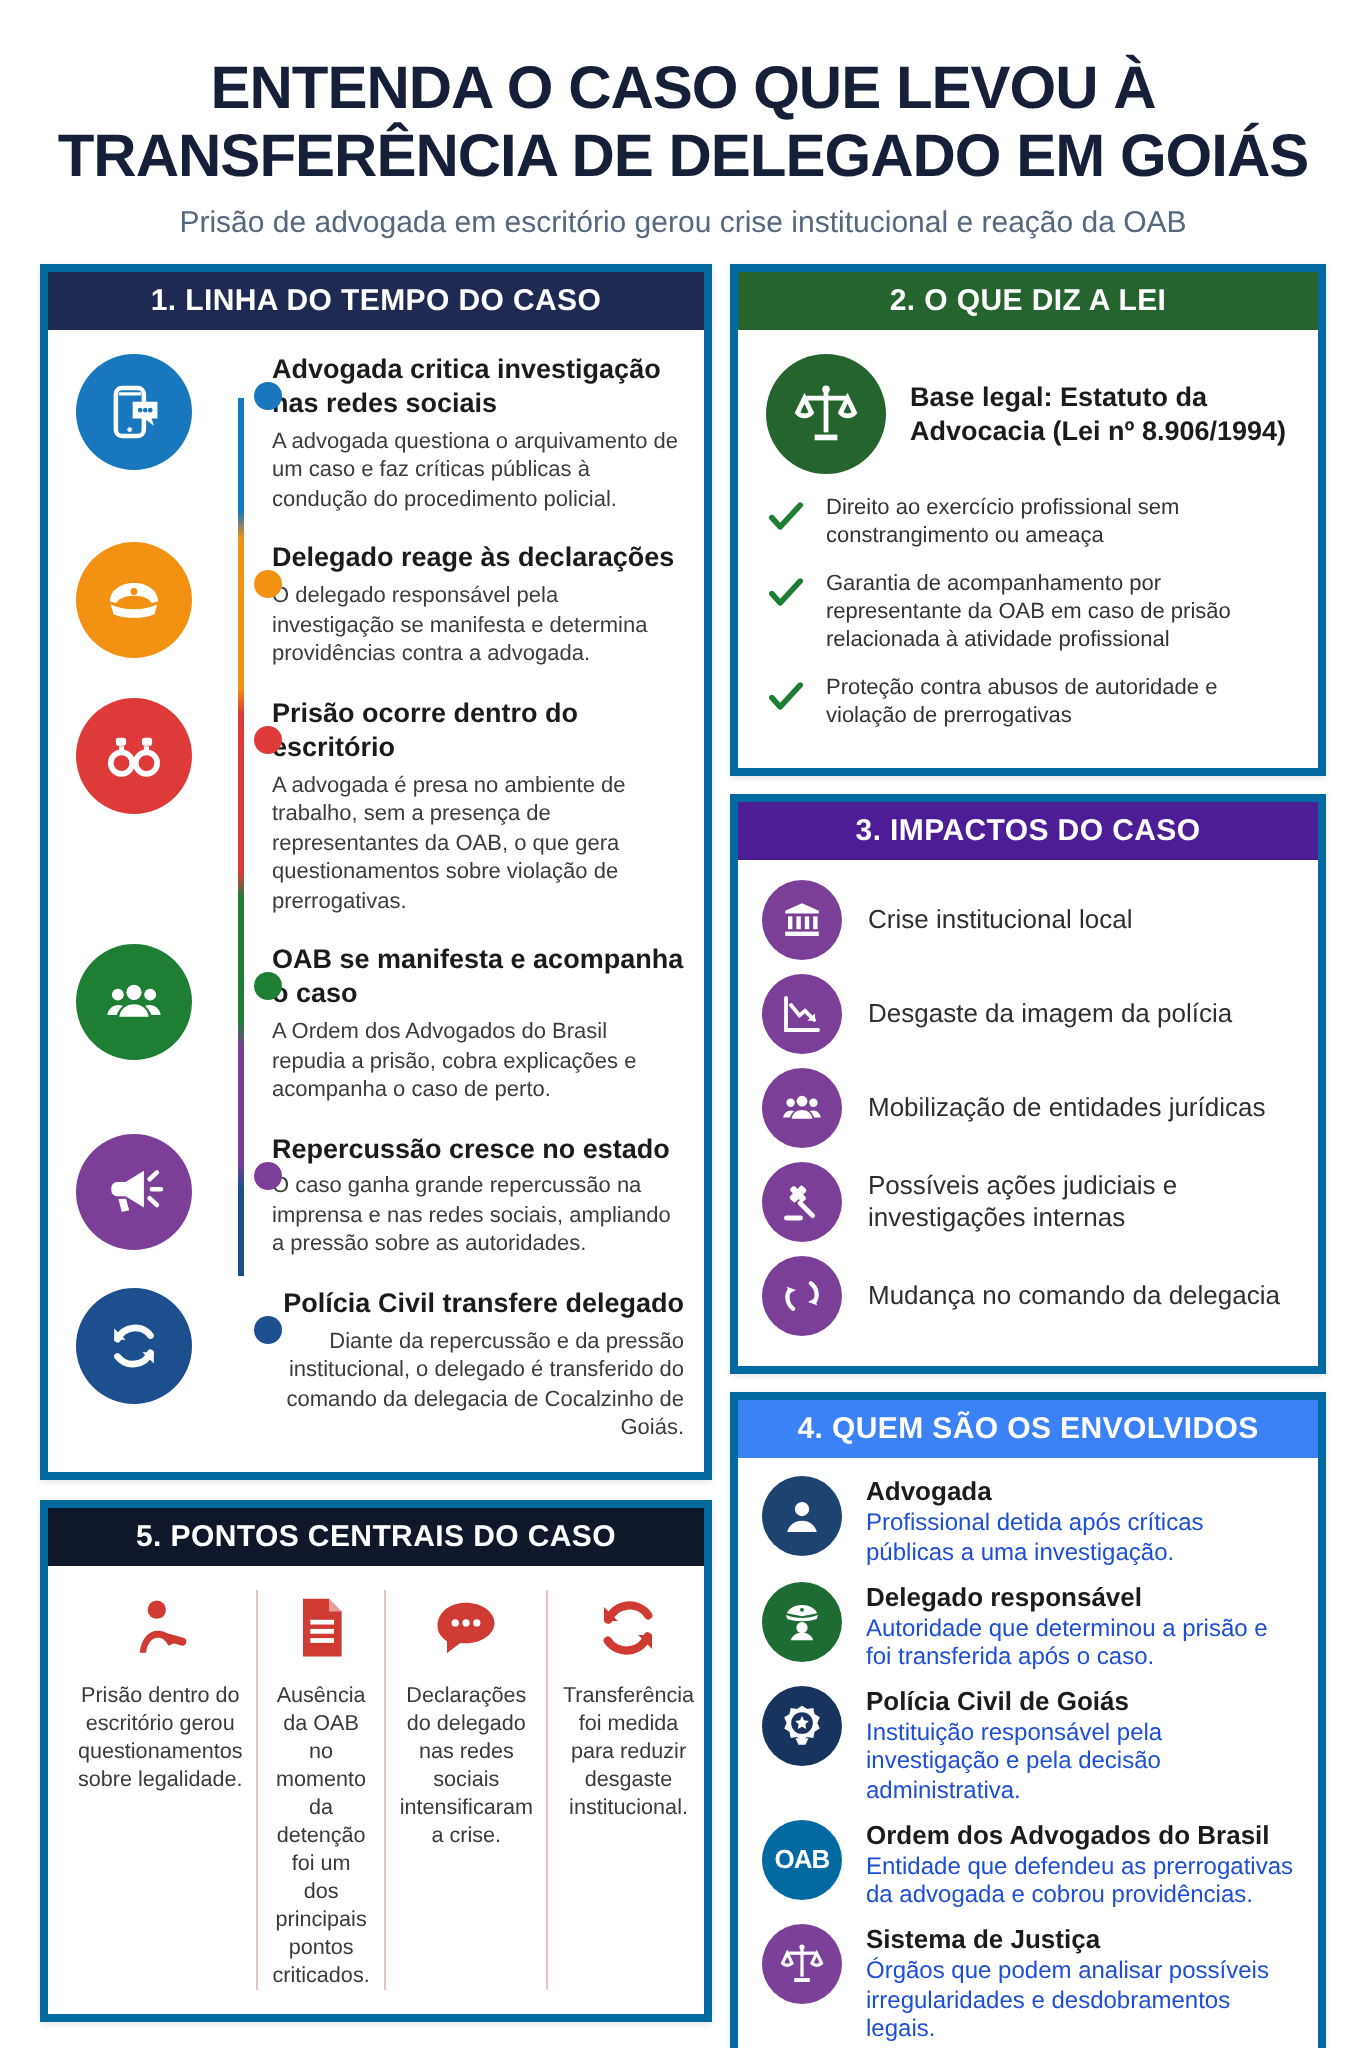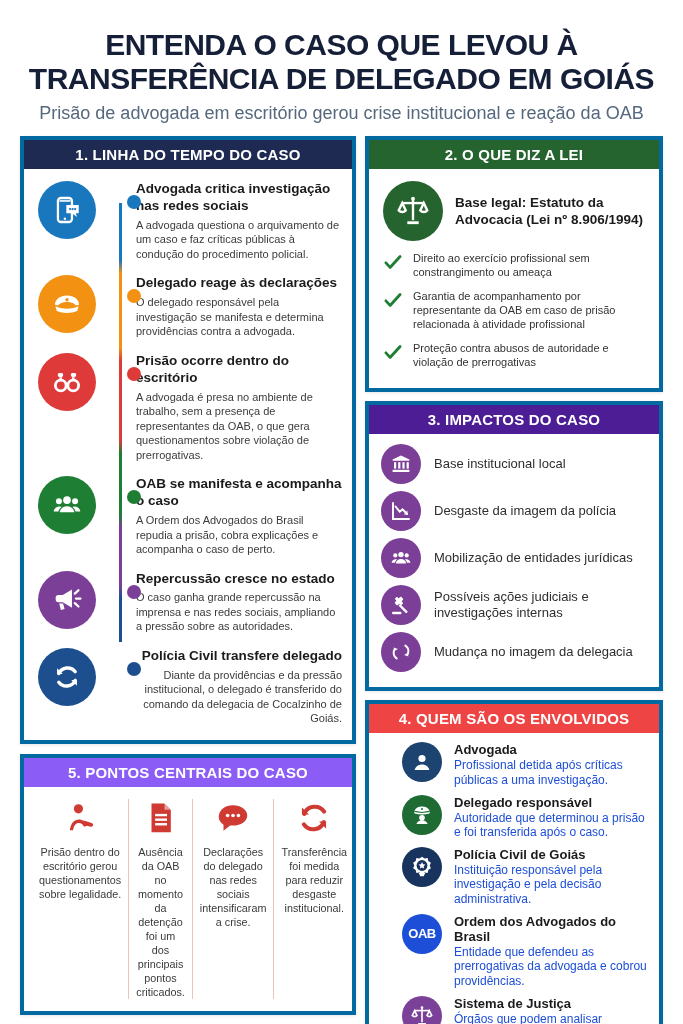"Prisão de advogada em escritório" .hdr .sub { font-size: 18px -> 15px }
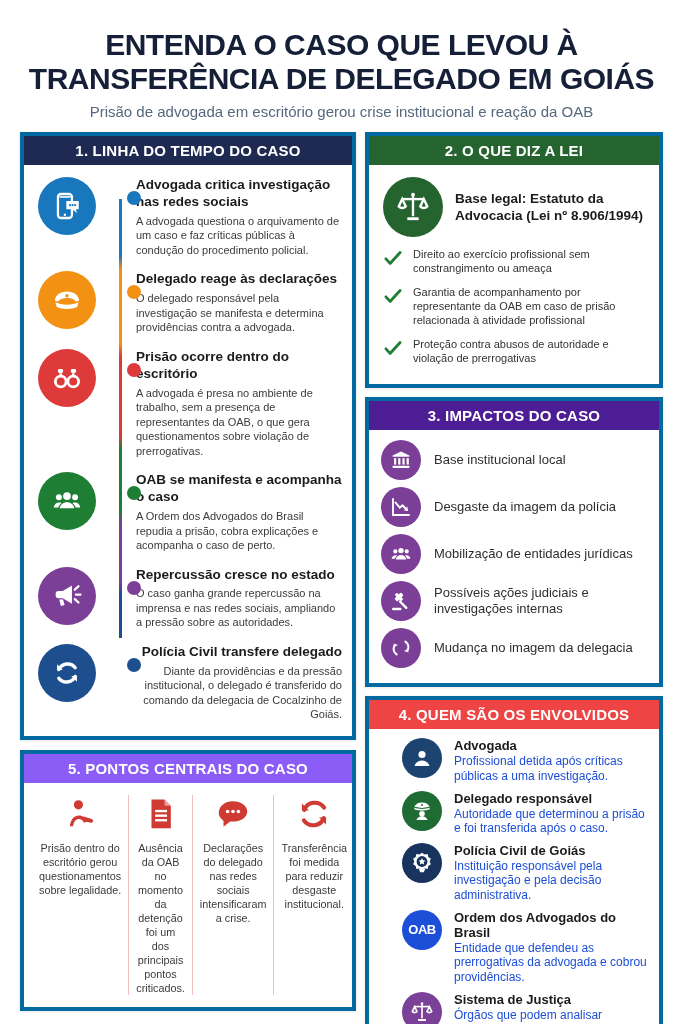"Base institucional local" p { text: Base -> Crise }
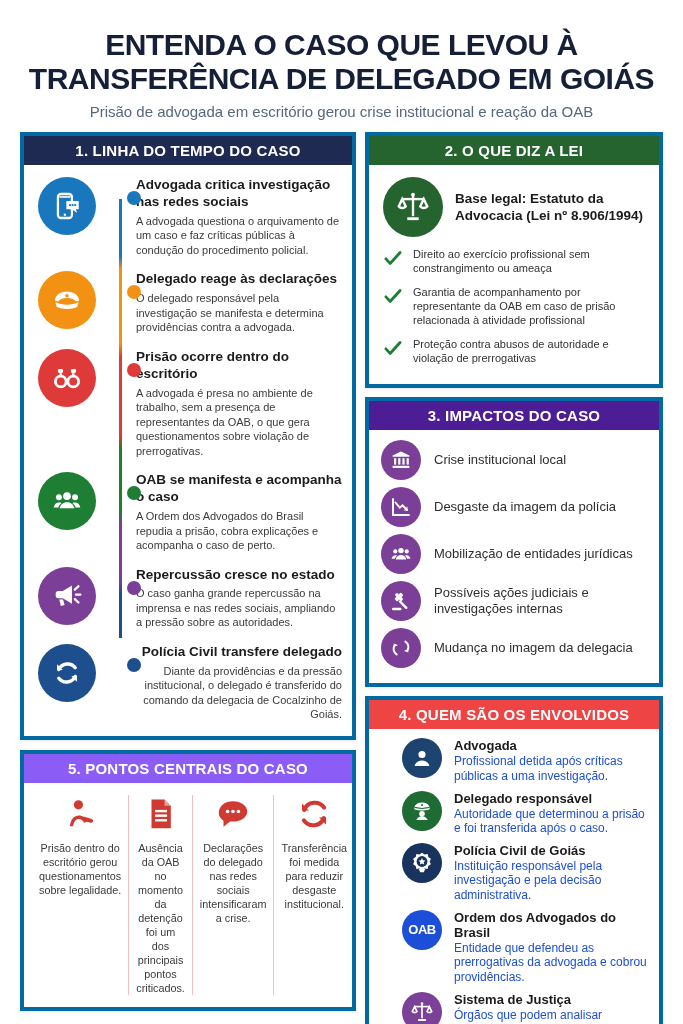"Mudança no imagem da delegacia" p { text: imagem -> comando }
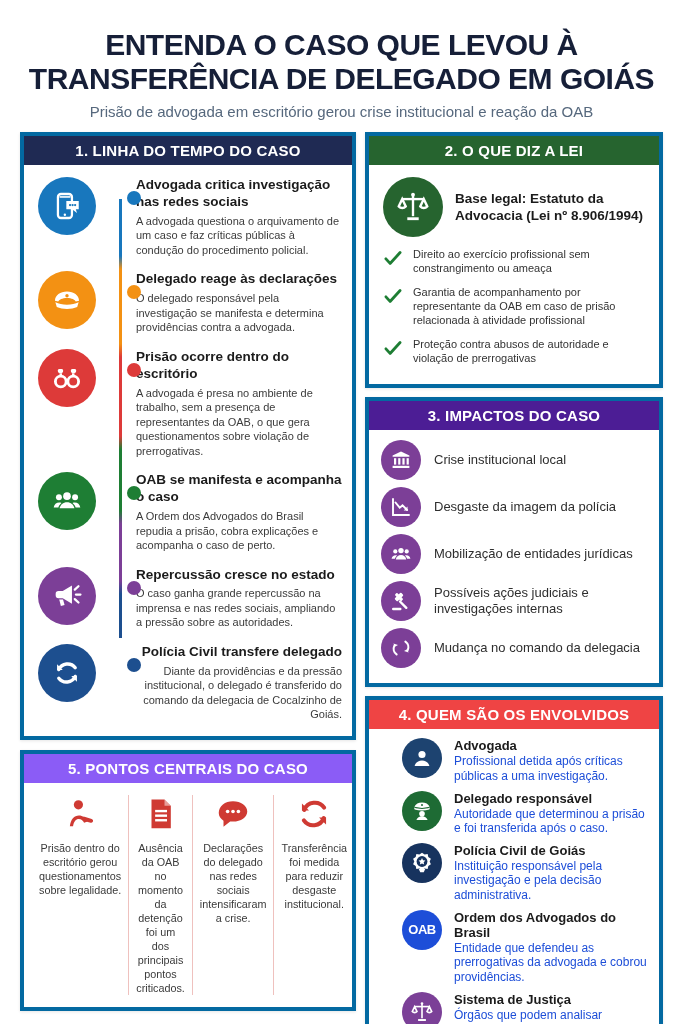"Diante da providências e da" p { text: providências -> repercussão }
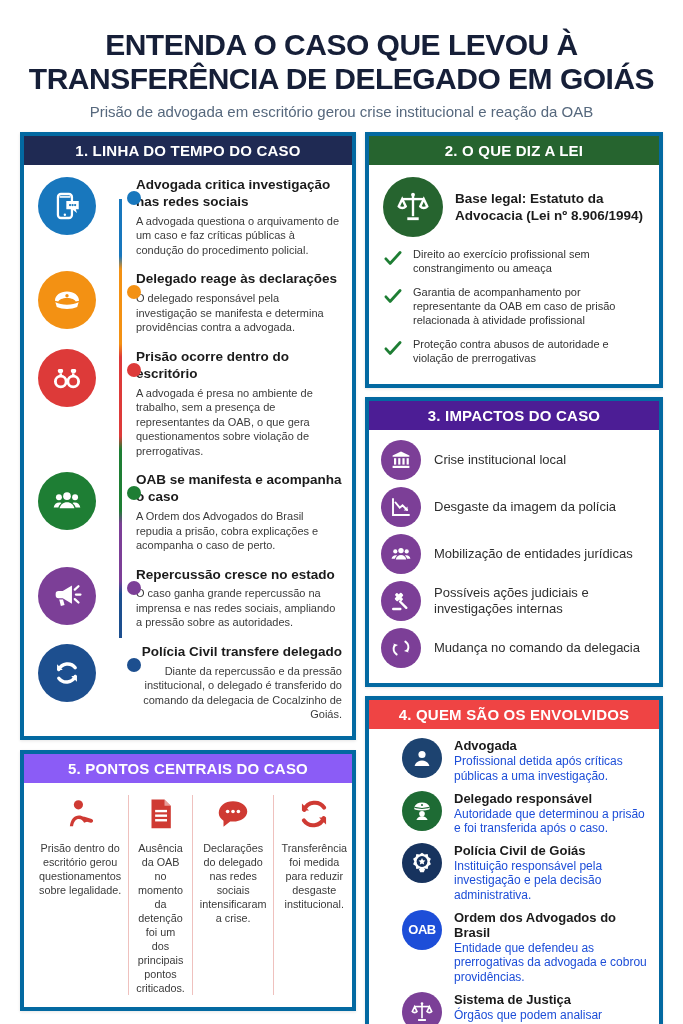"4. QUEM SÃO OS ENVOLVIDOS" .hd-blue { background: #ef4444 -> #3b82f6 }
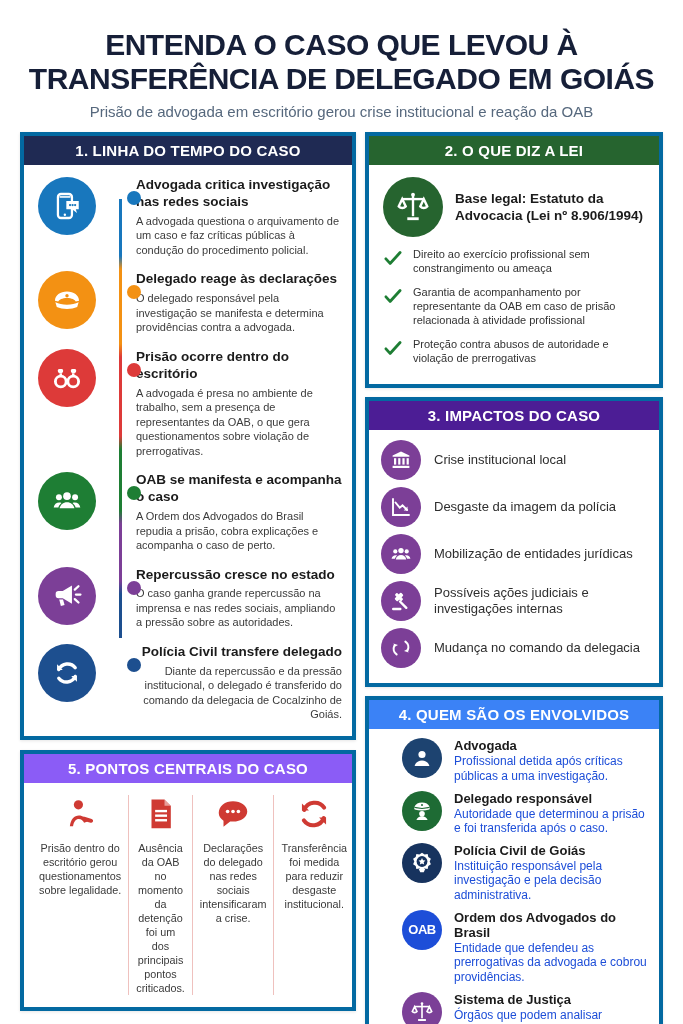"Advogada" .inv-row { margin-left: 21px -> none }
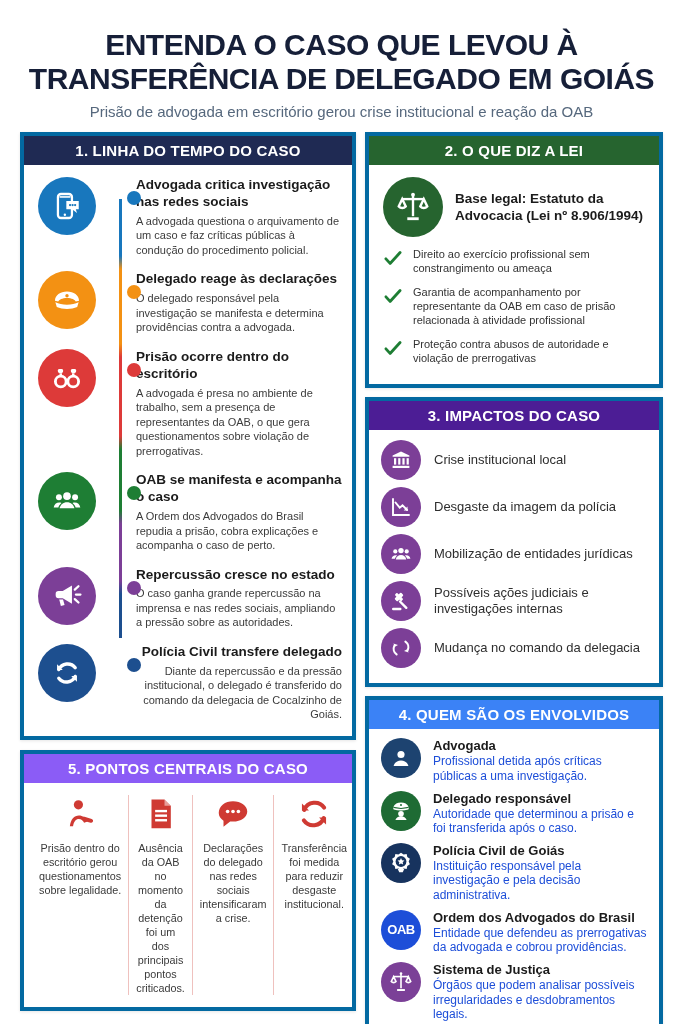"5. PONTOS CENTRAIS DO CASO" .hd-red { background: #8b5cf6 -> #0f172a }
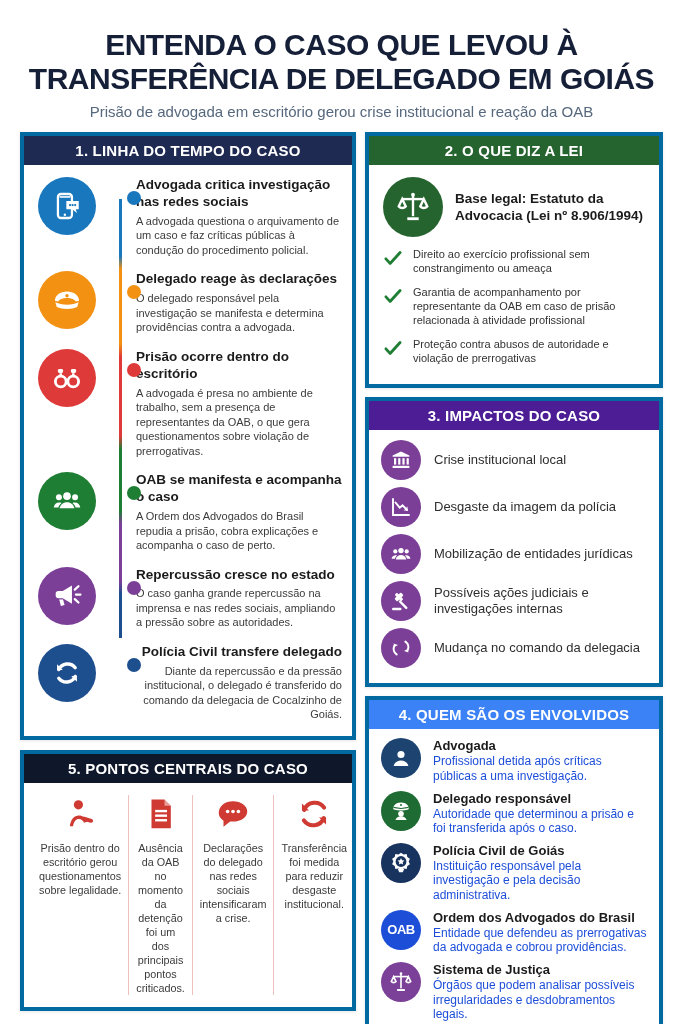"OAB" .ic-orange { background: #1d4ed8 -> #0369a1 }
